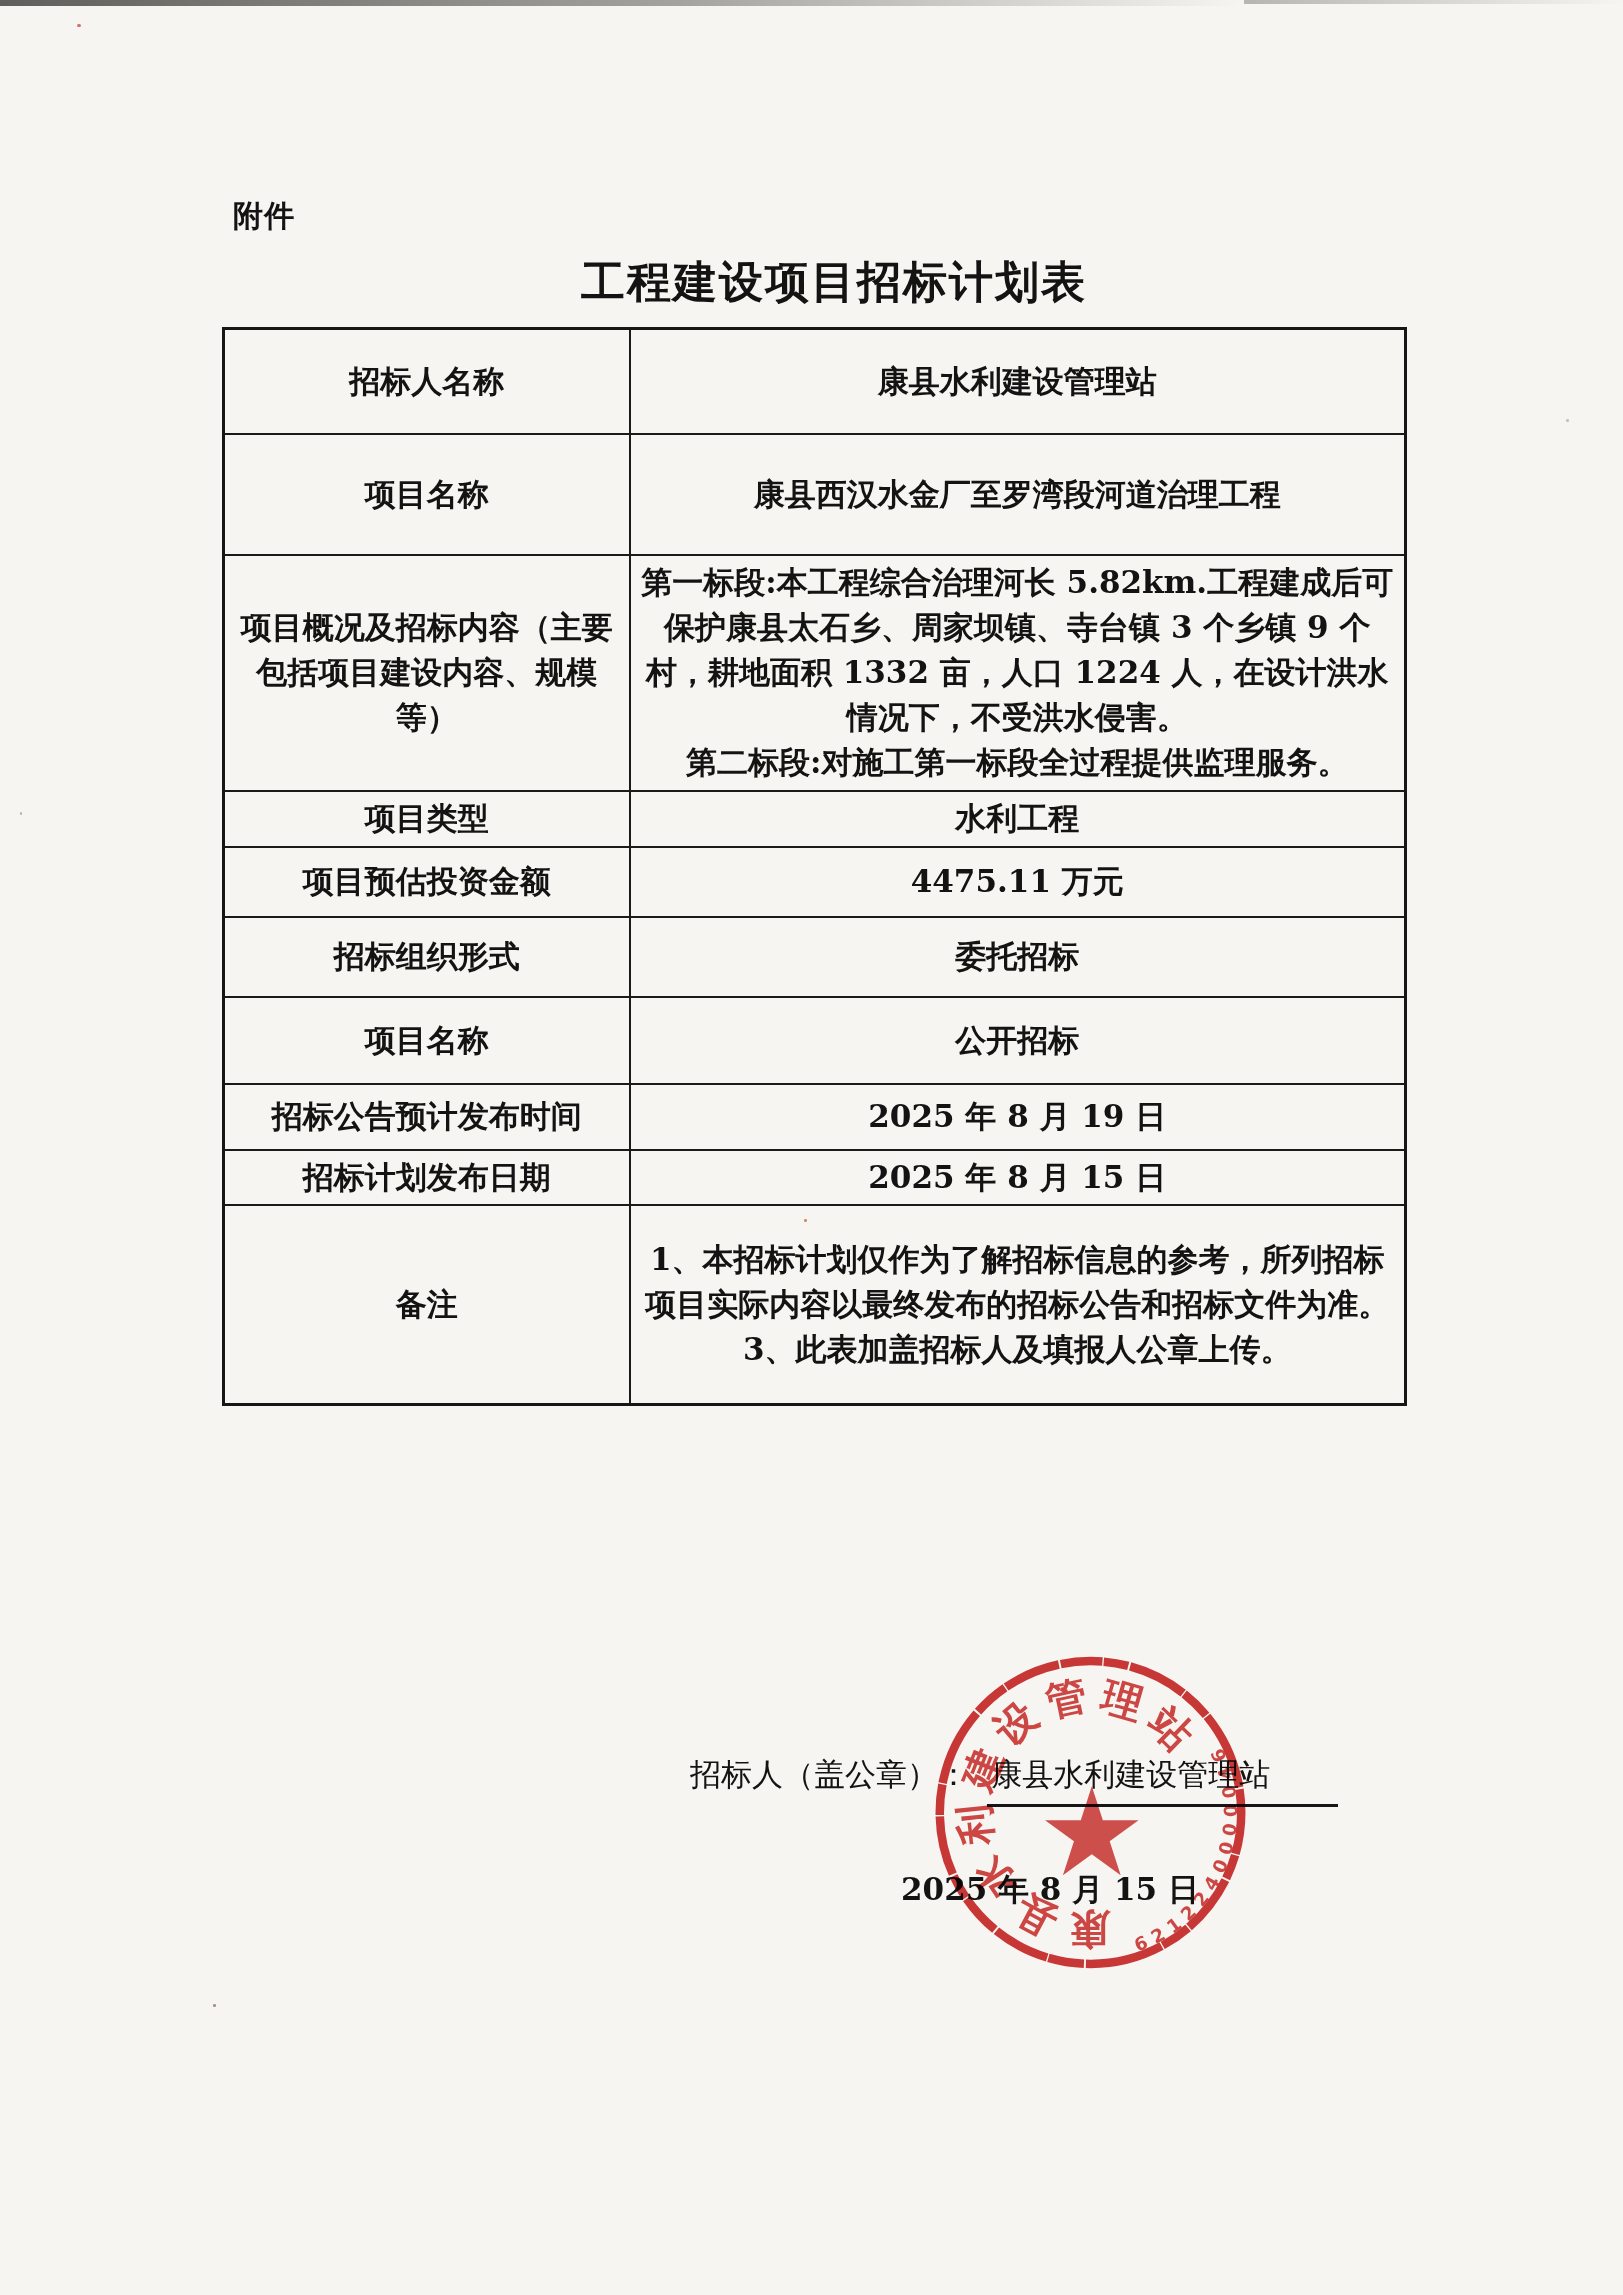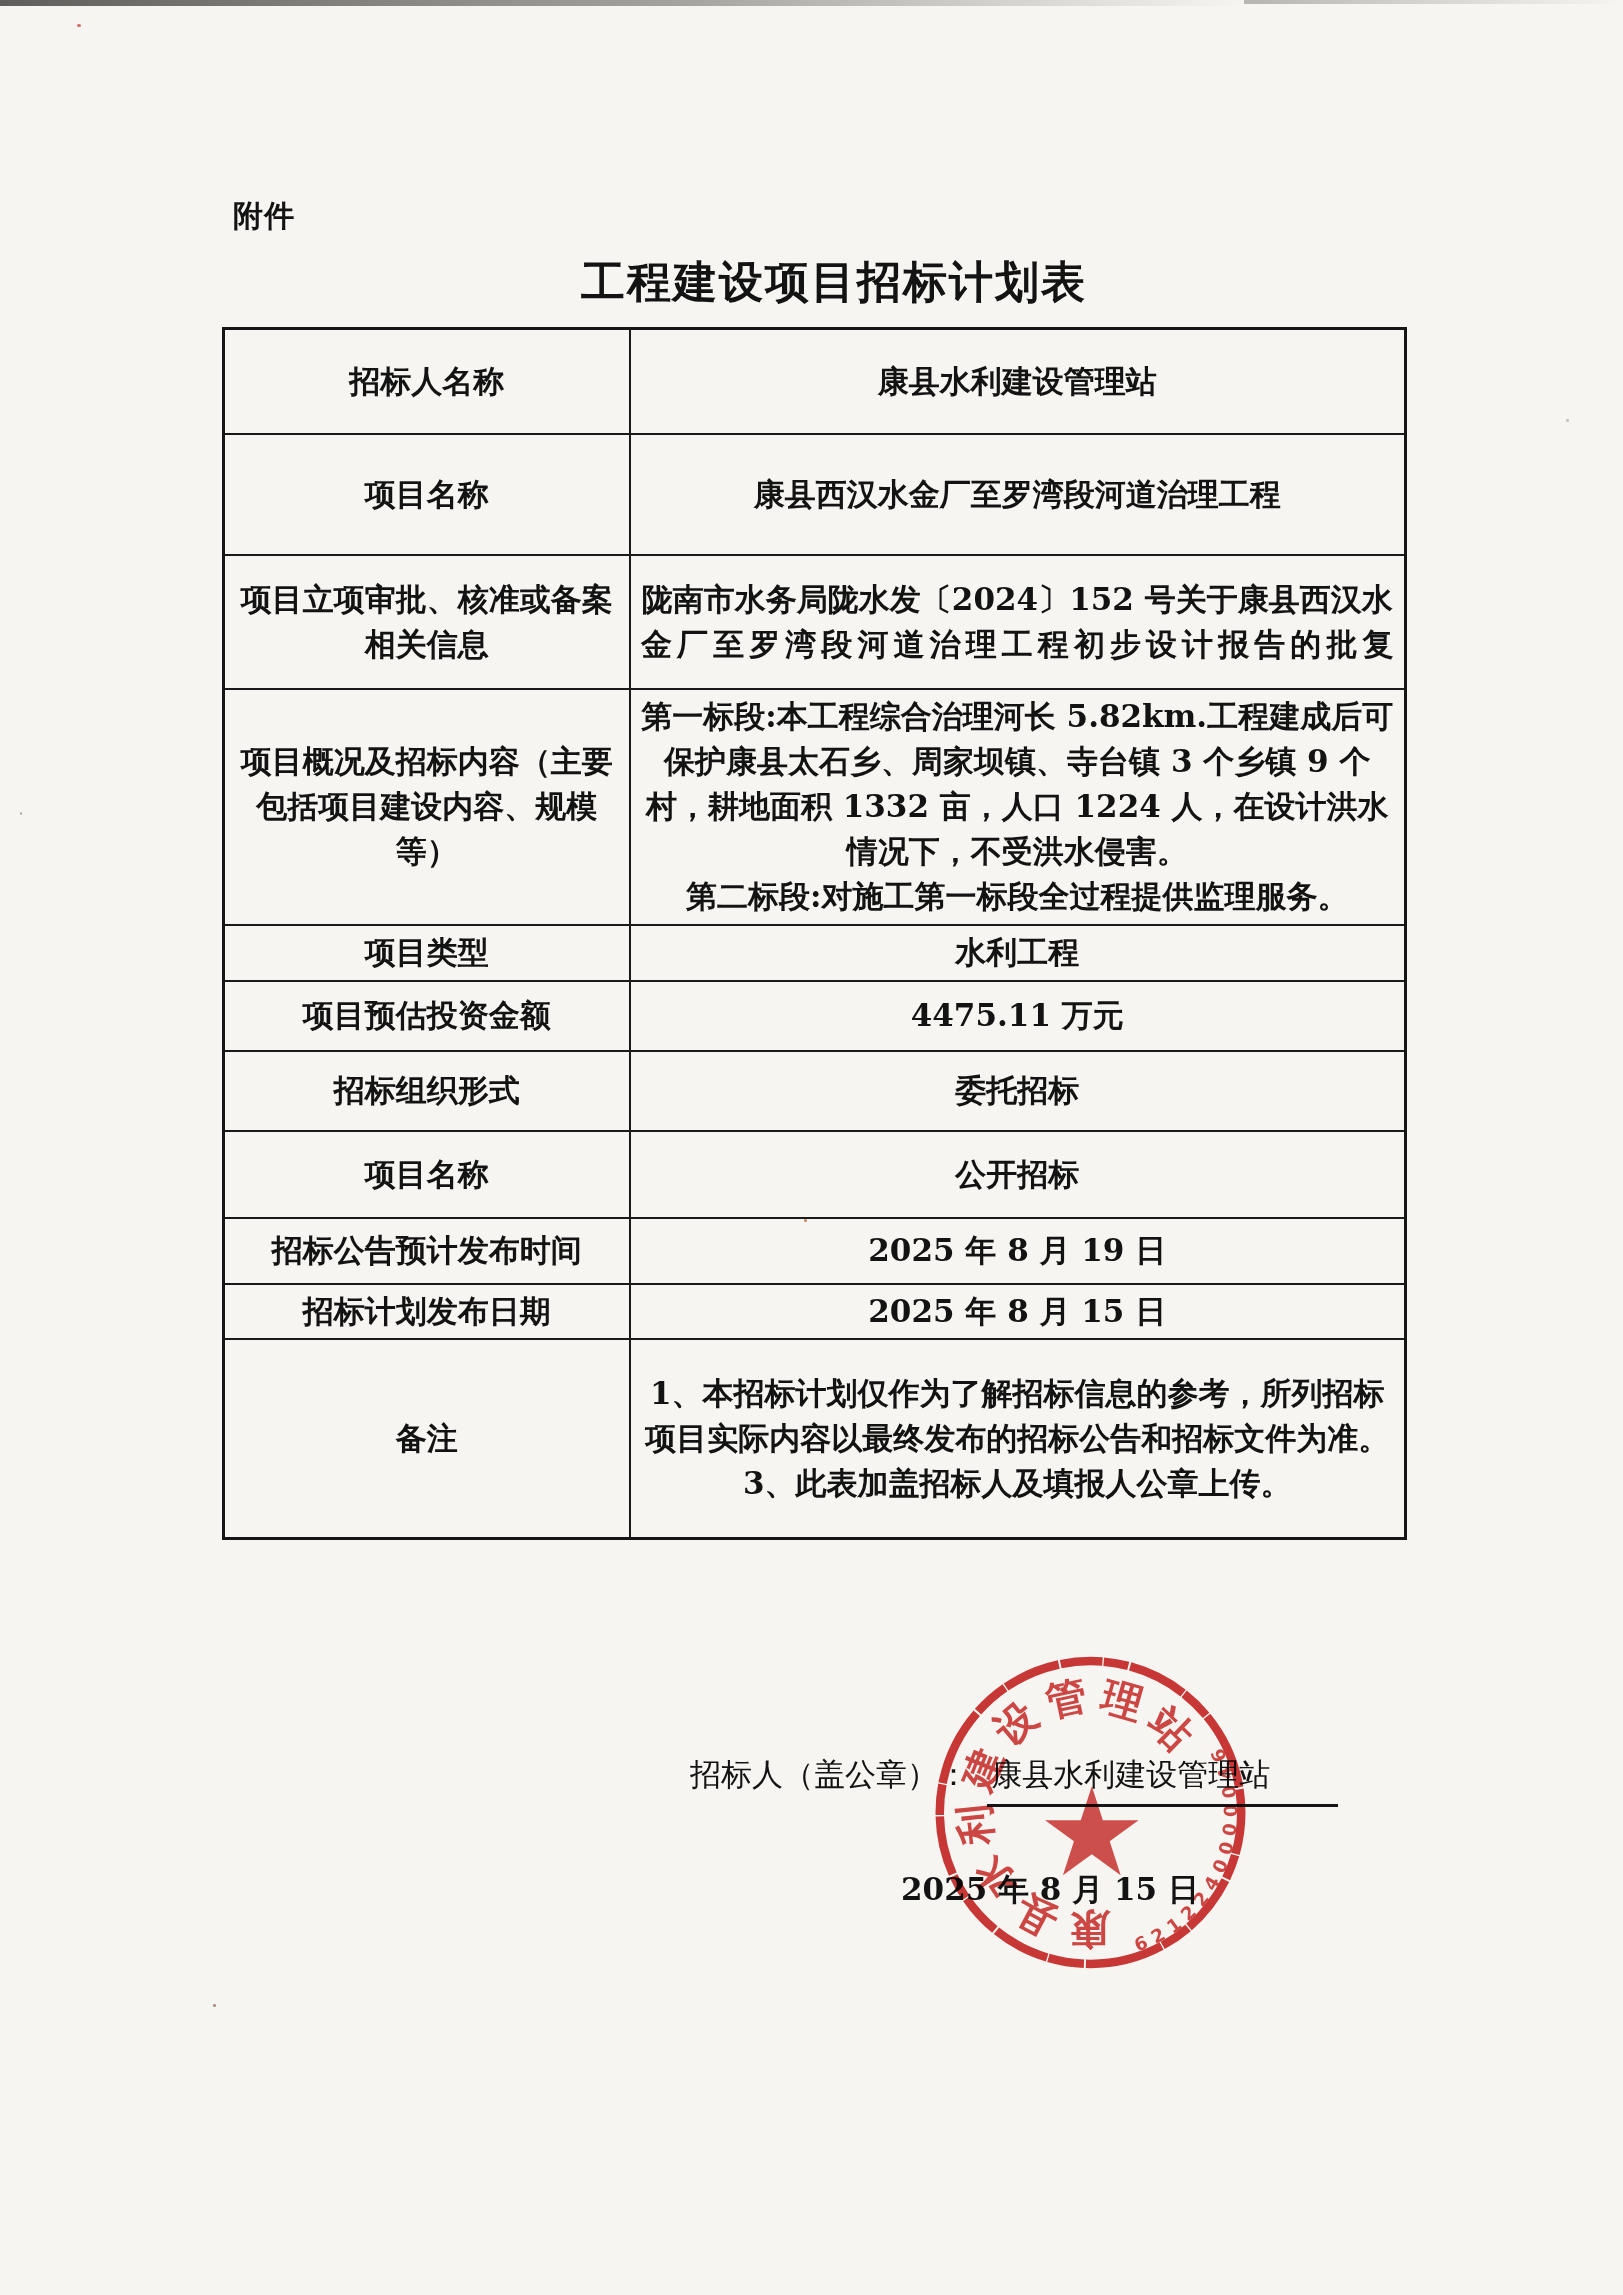"项目立项审批、核准或备案相关信息" tr { html: <tr> <td>项目立项审批、核准或备案相关信息</td> <td>陇南市水务局陇水发〔2024〕152 号关于康县西汉水金厂至罗湾段河道治理工程初步设计报告的批复</td> </tr> -> none }
